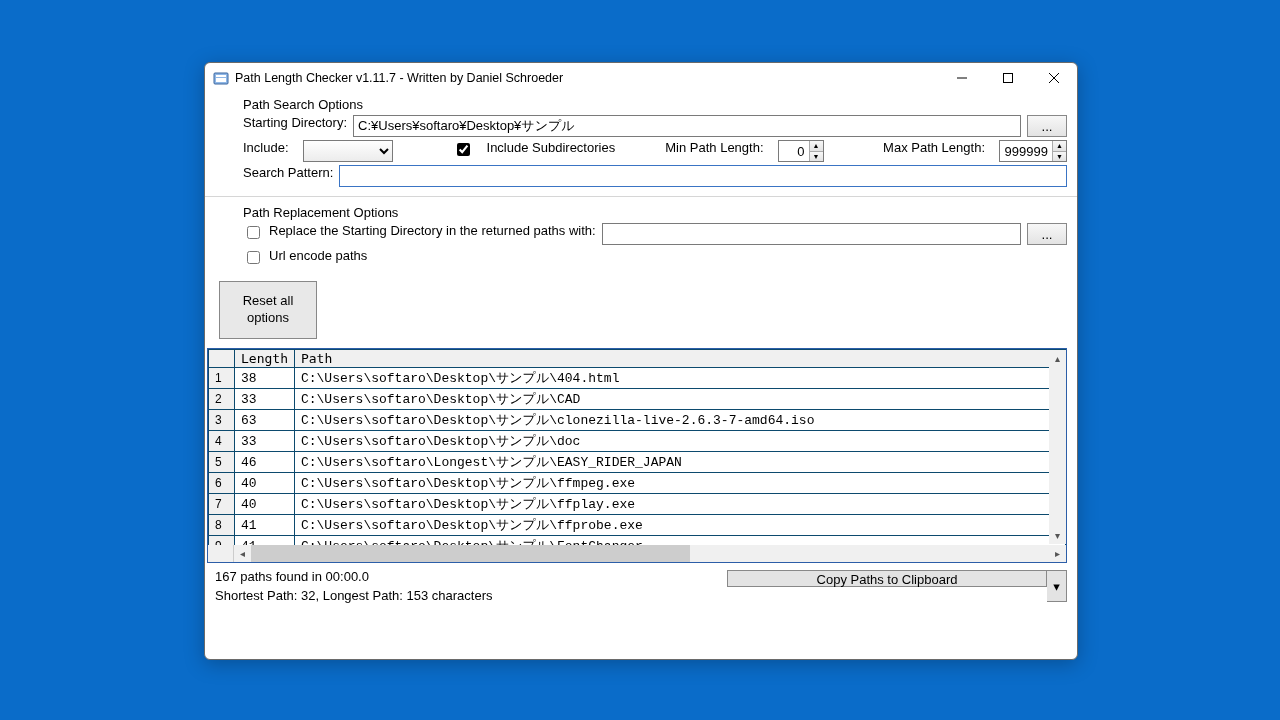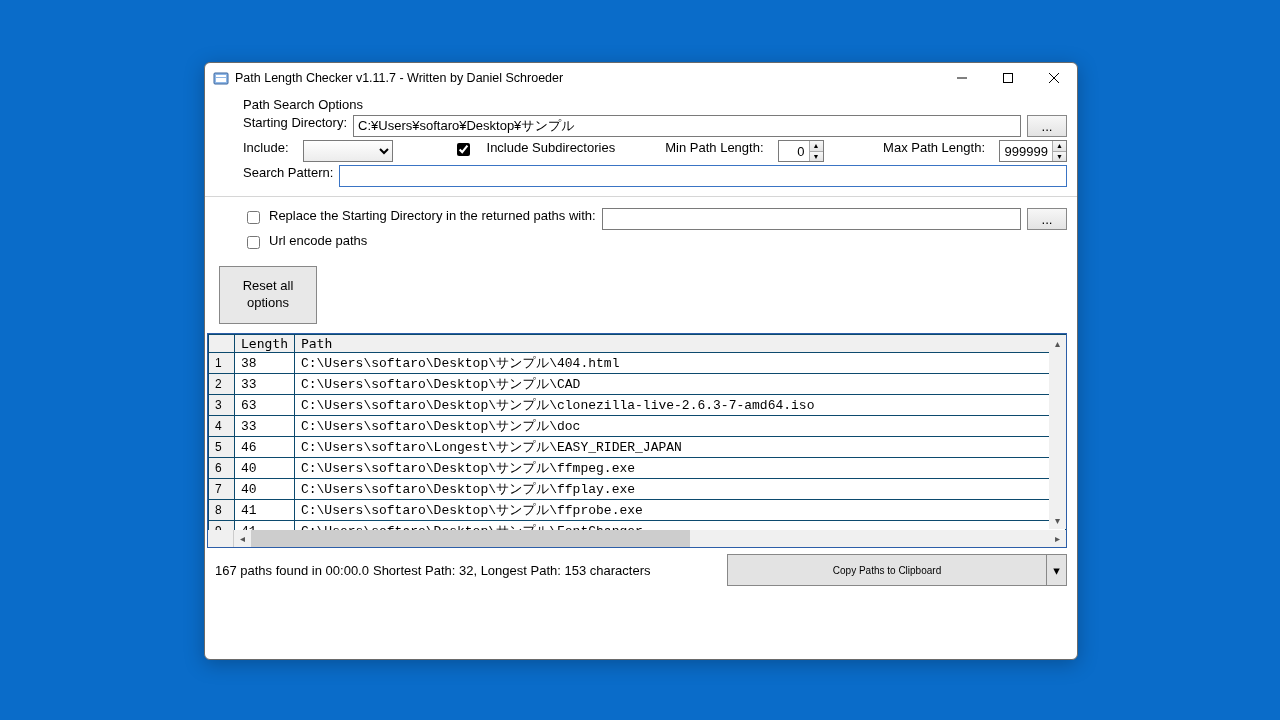"Path Replacement Options" div.sect-label { html: none -> <div>Path Replacement Options</div> }
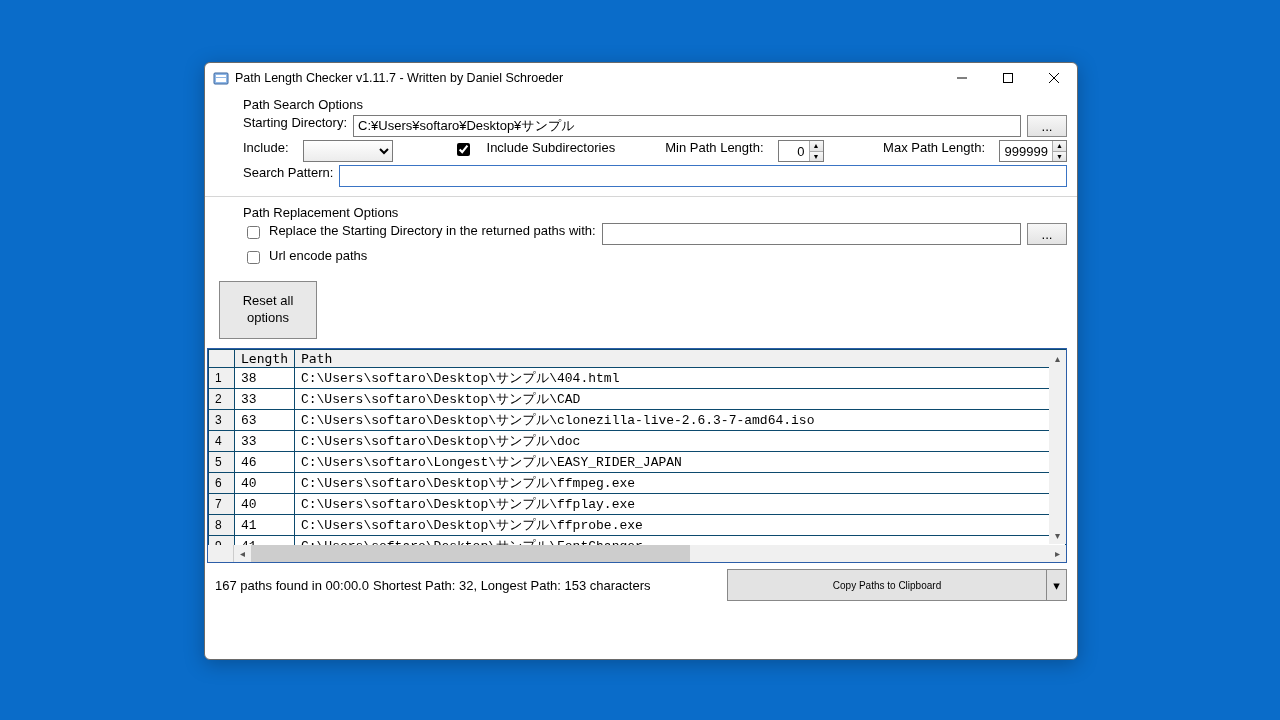"167 paths found in 00:00.0" .status-left { flex-direction: row -> column }
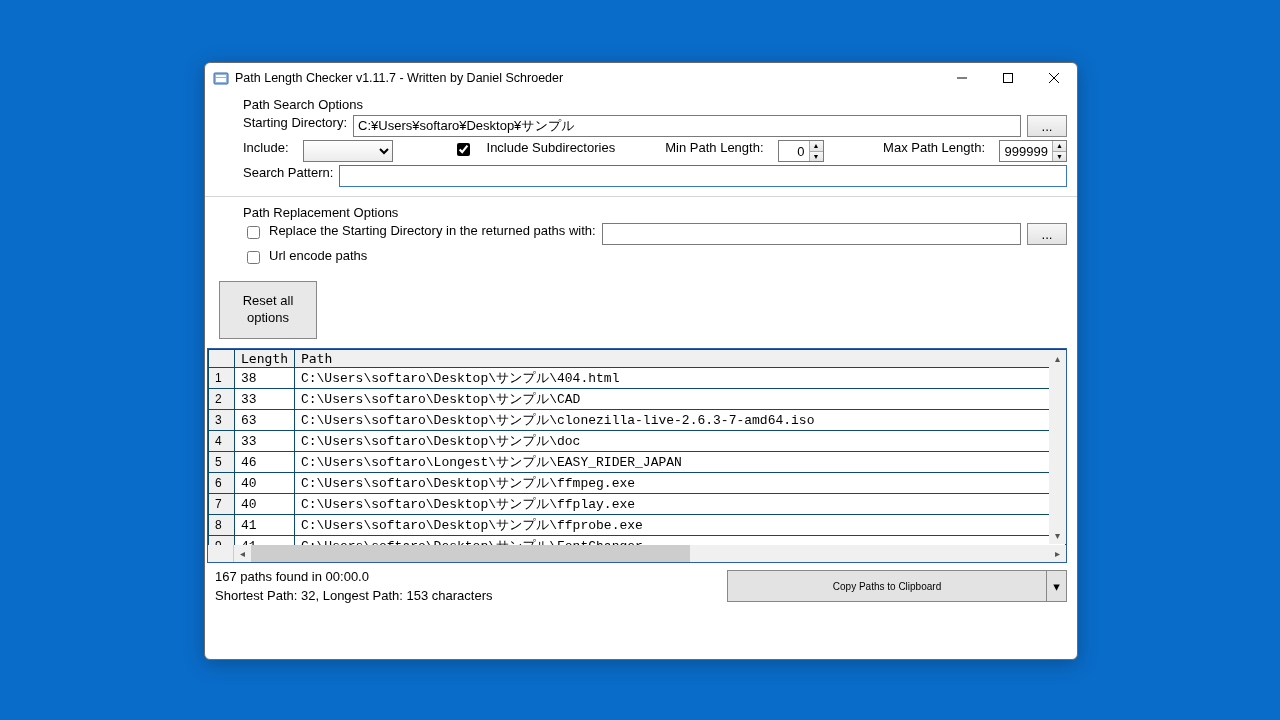"Copy Paths to Clipboard" .copybtn { font-size: 10px -> 13px; height: 32px -> 17px }
